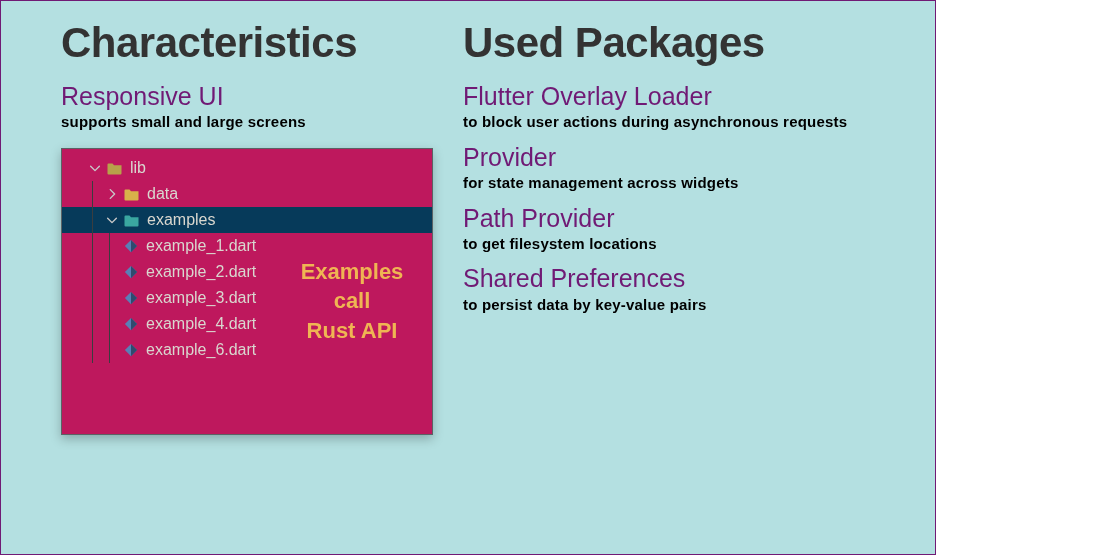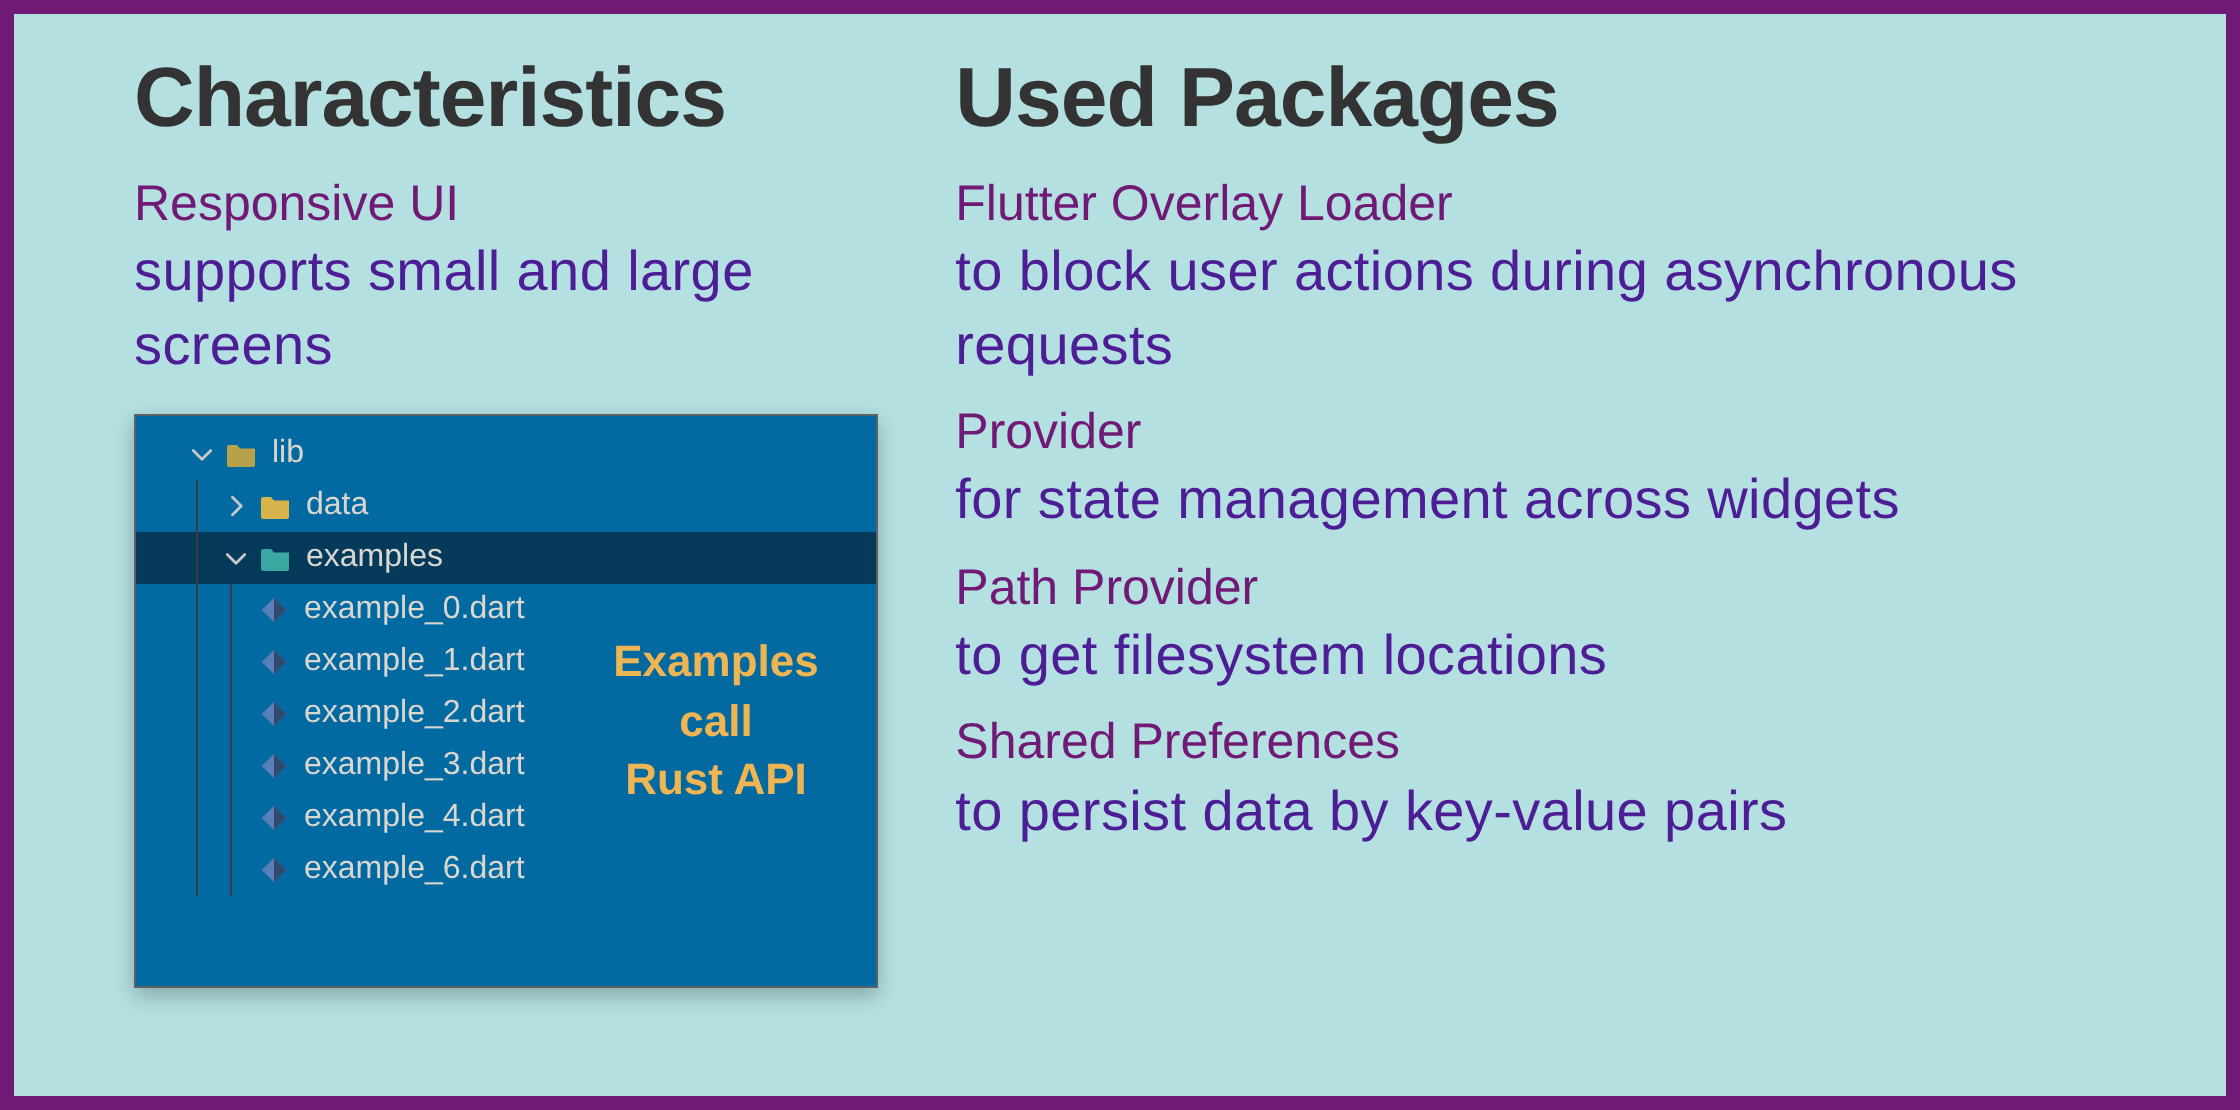"Characteristics" .slide { border: 7px solid #701a75 -> 1px solid #701a75; width: 1120px -> 936px }
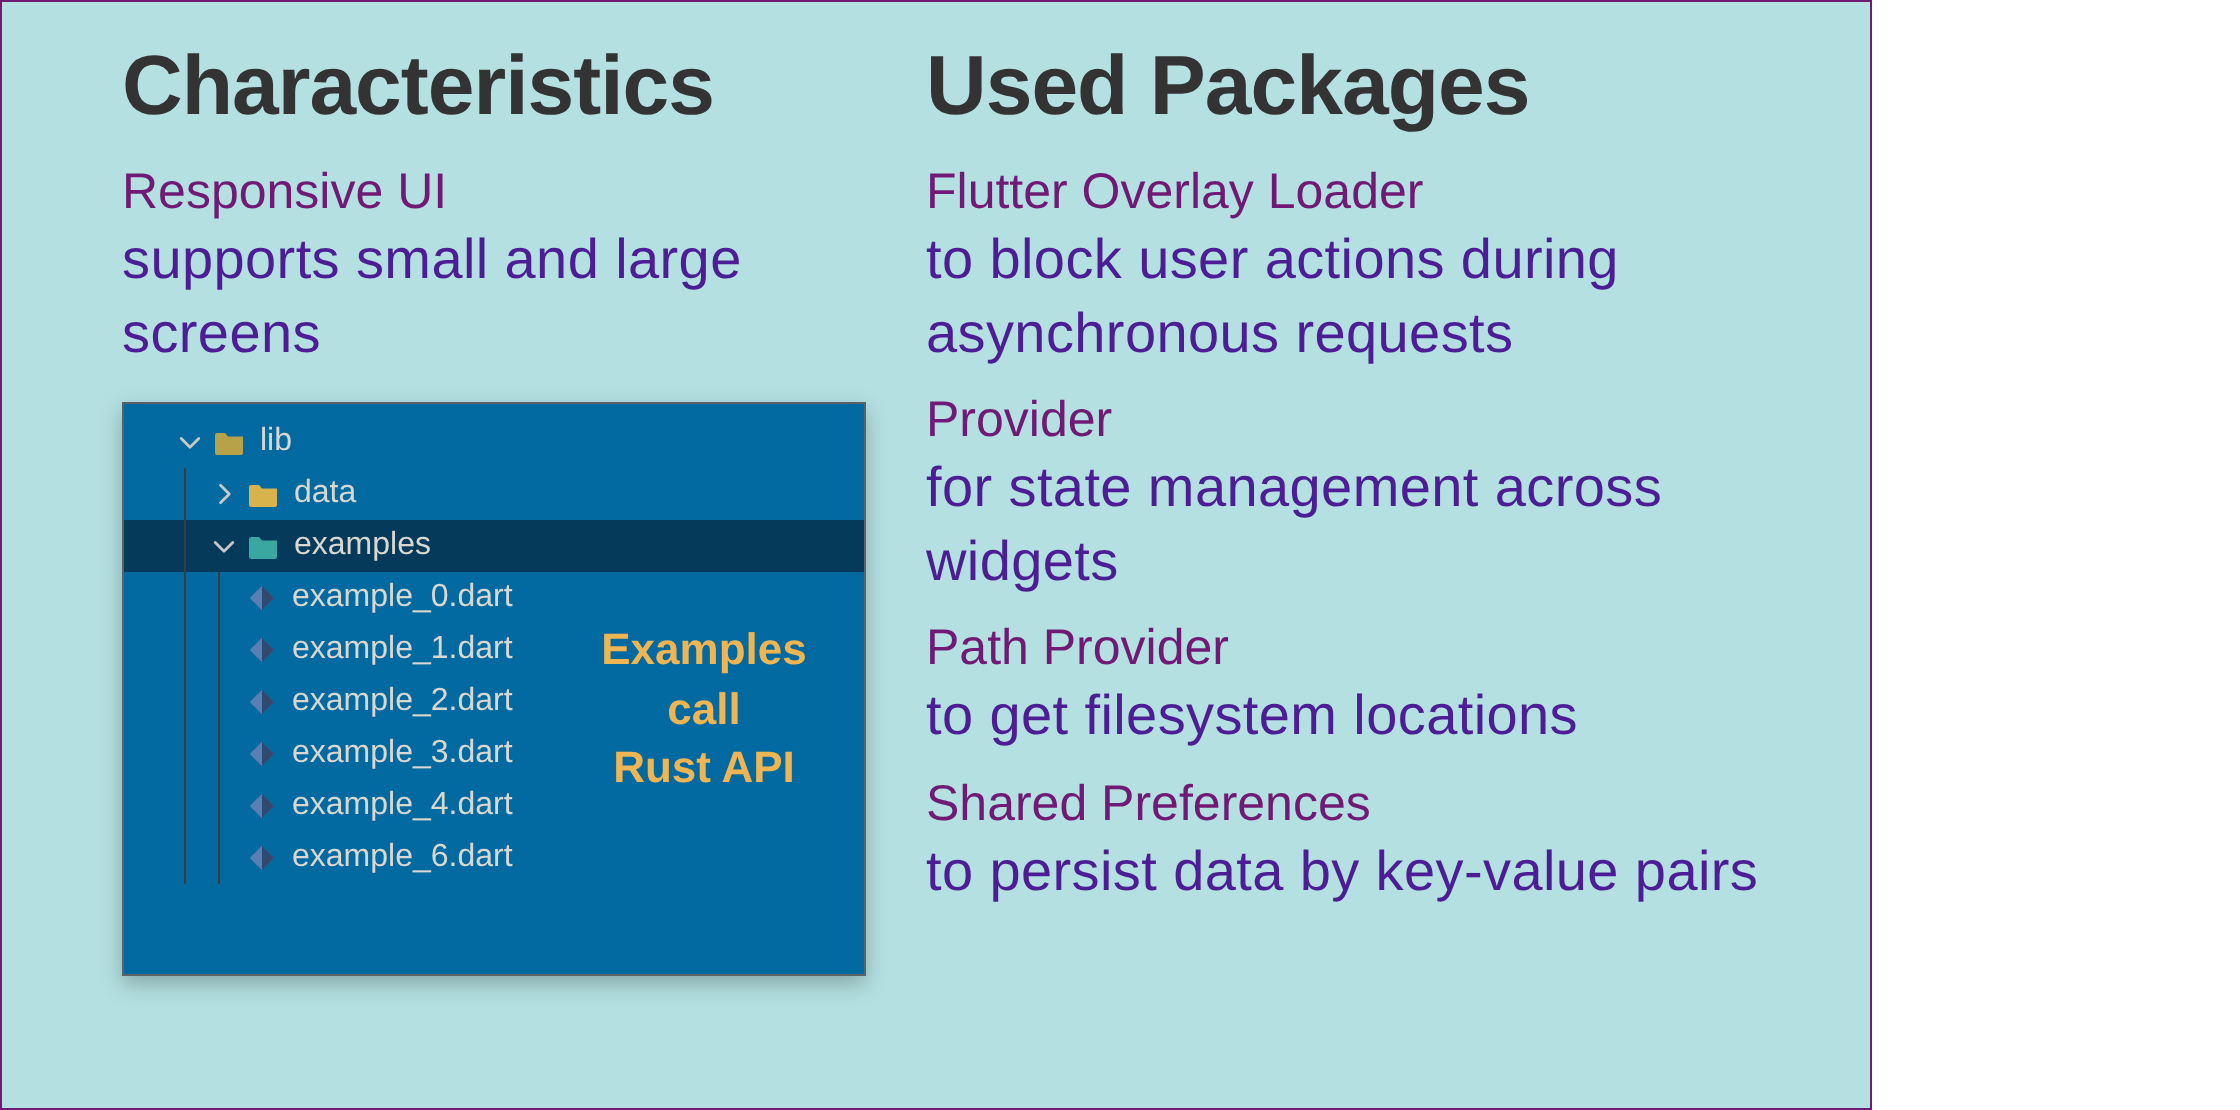"supports small and large screens" .item-sub { color: #4c1d95 -> #000000; font-size: 28px -> 15px; font-weight: 400 -> 700 }
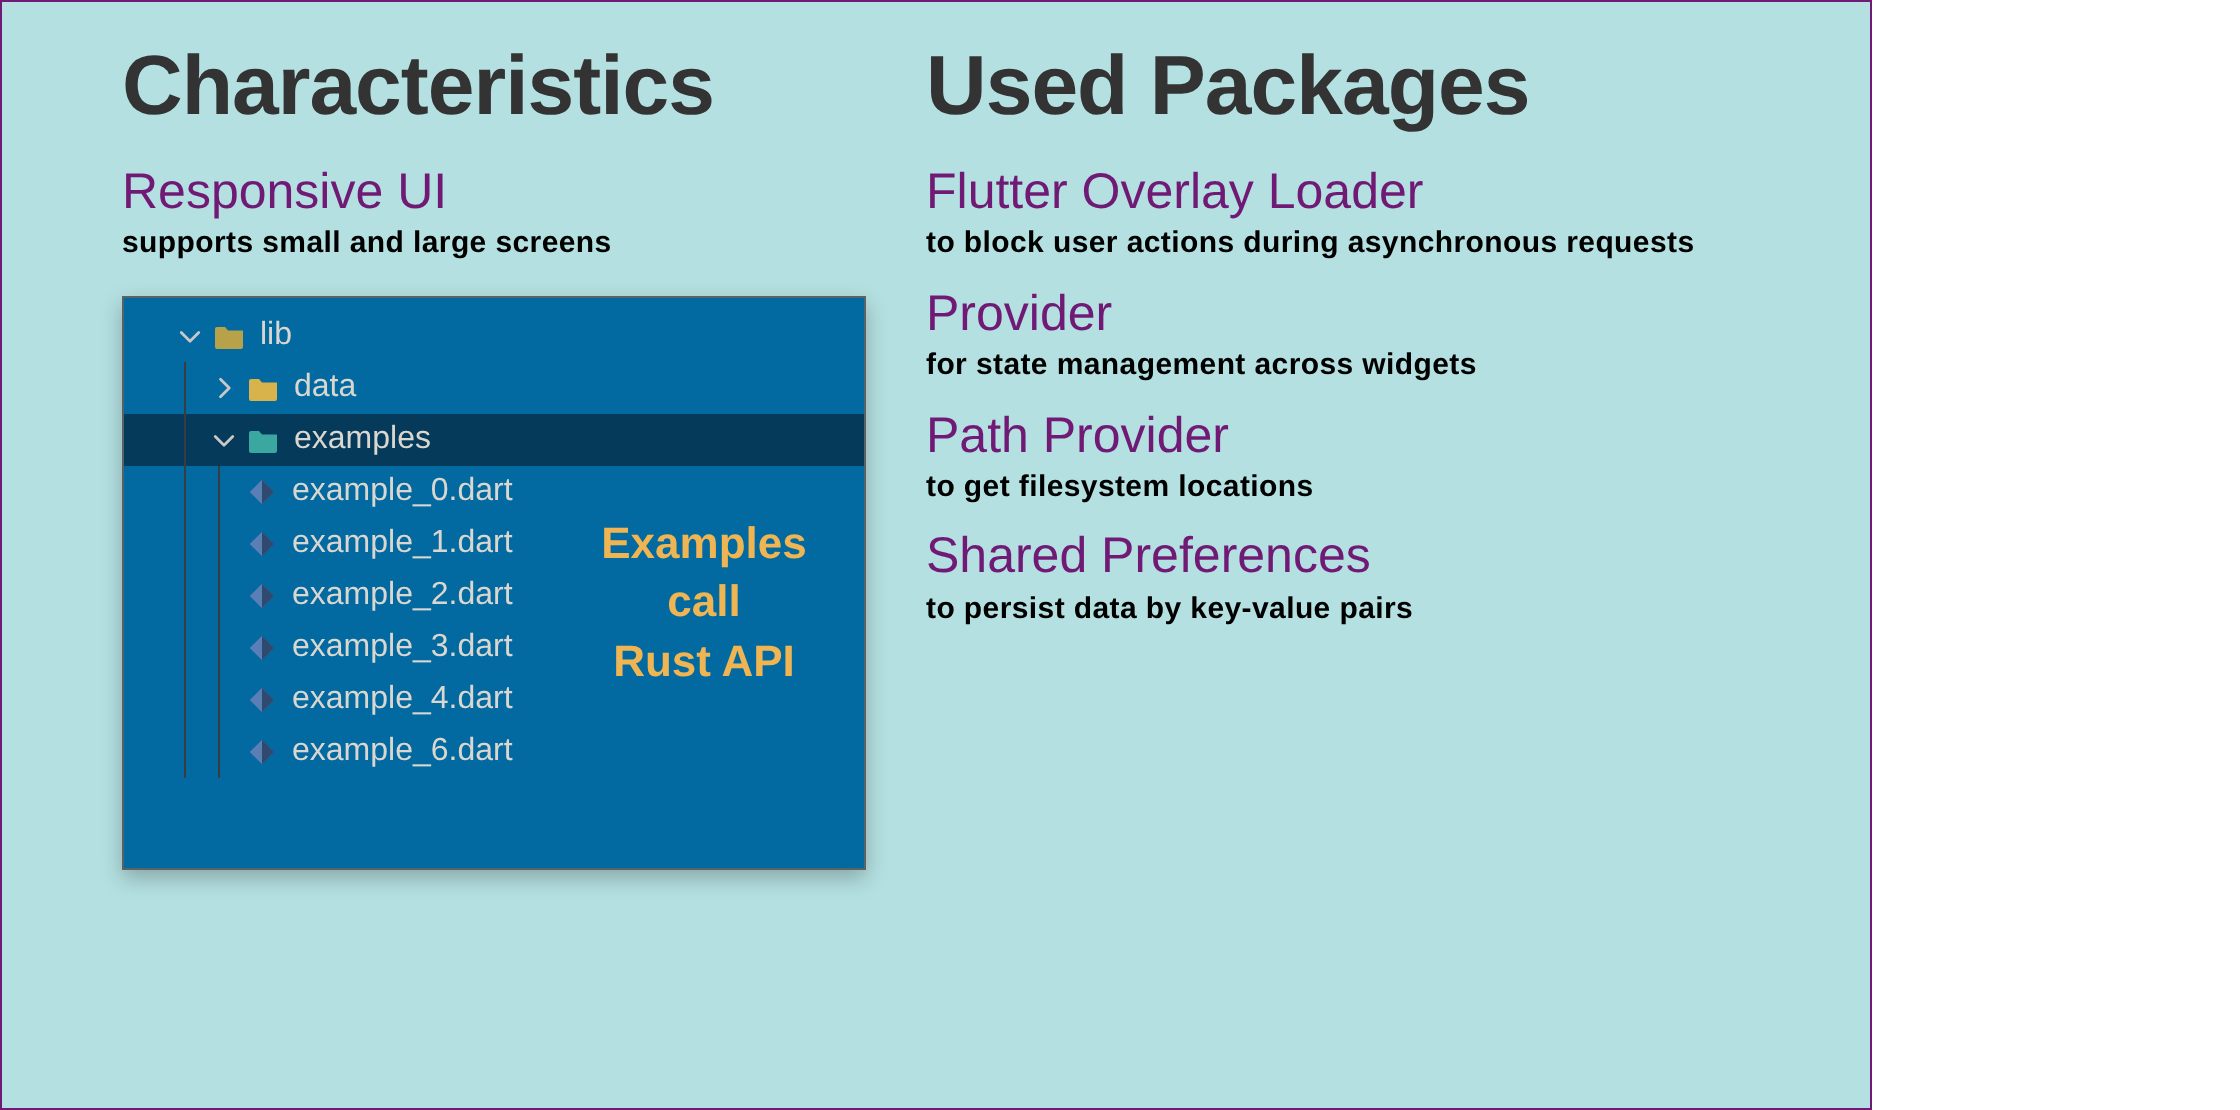"lib" .tree-panel { background: #0369a1 -> #be185d }
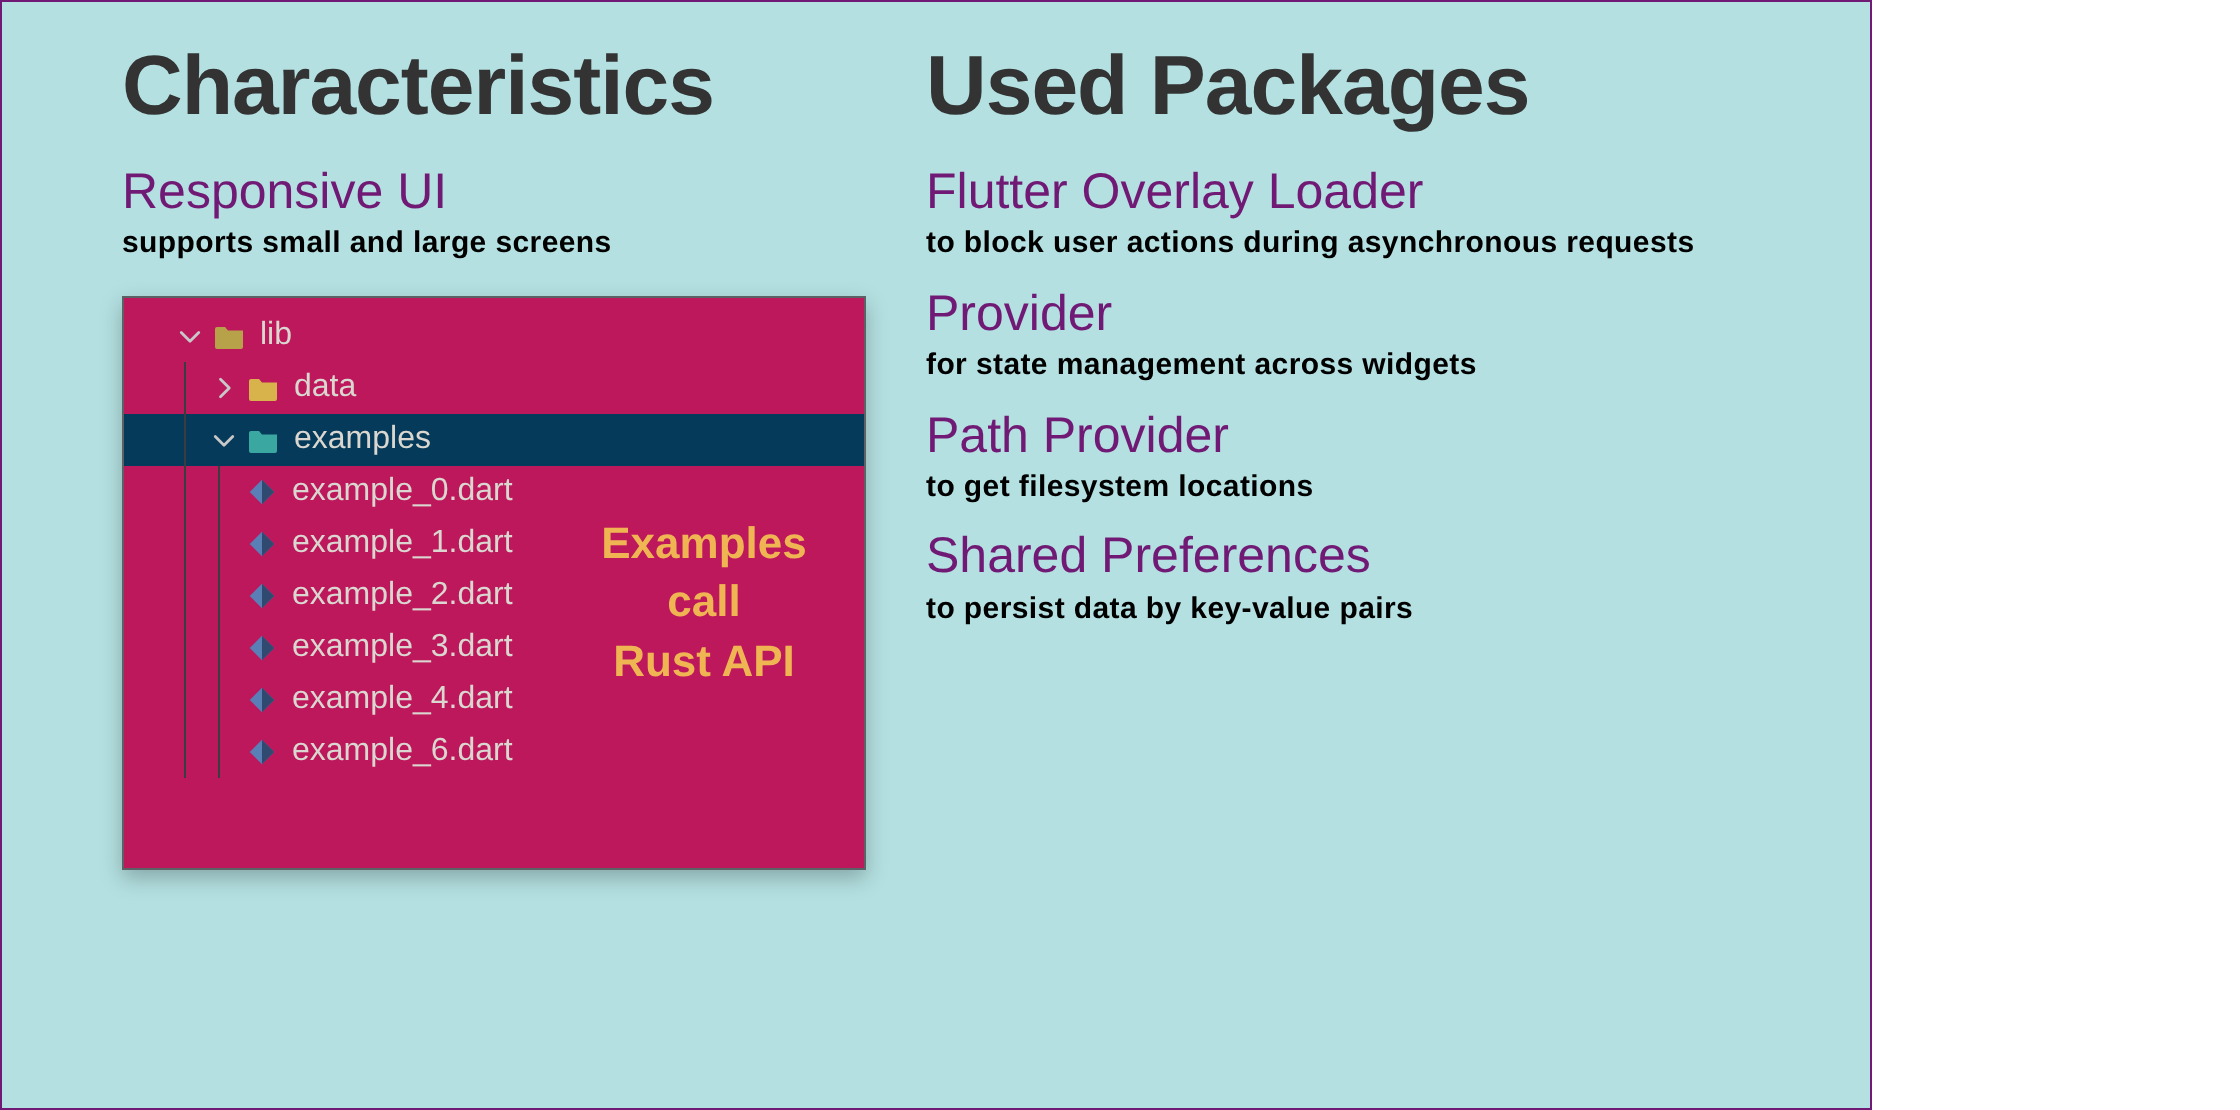"example_0.dart" div.tree-row { html: <div> <span></span> <span></span> <span></span> <span> <svg> <use></use> </svg> </span> <span>example_0.dart</span> </div> -> none }
